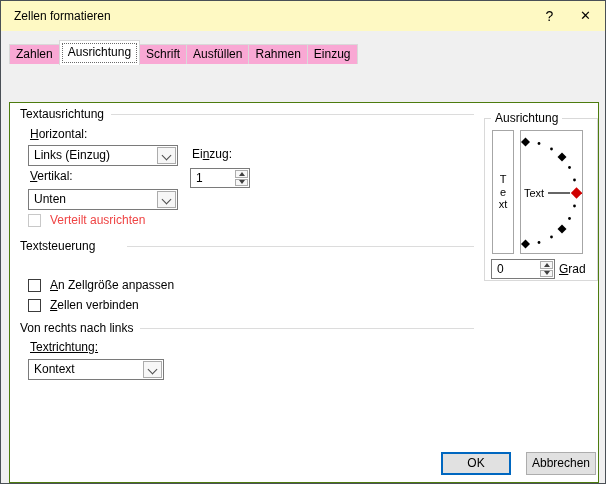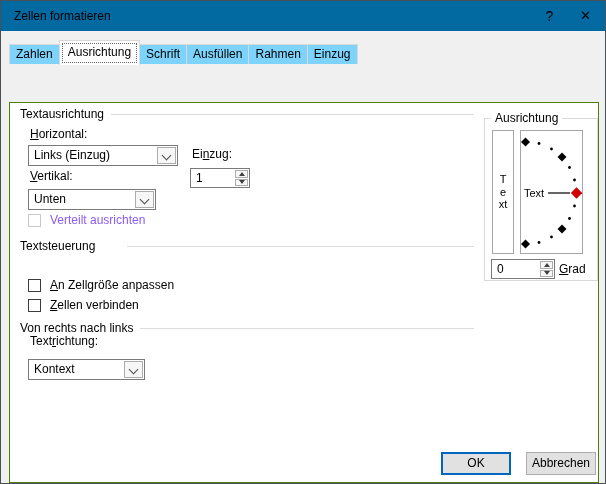"Zellen formatieren" .titlebar { background: #0369a1 -> #fef9c3 }
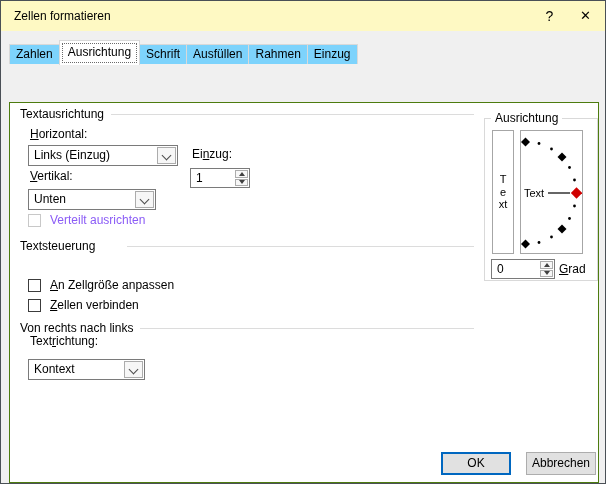"Zahlen" .tab { background: #7dd3fc -> #f9a8d4 }
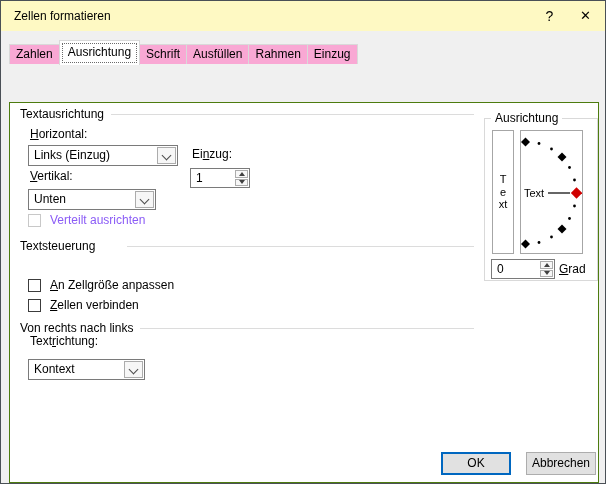"Unten" div.combo { width: 128px -> 150px }
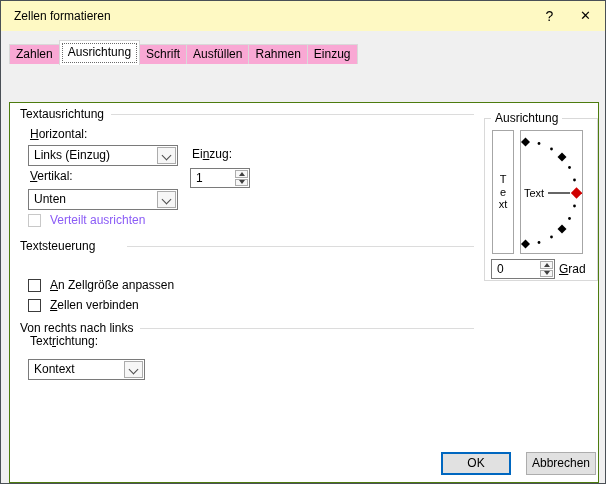"Verteilt ausrichten" .cbrow.disabled .cblabel { color: #8b5cf6 -> #ef4444 }
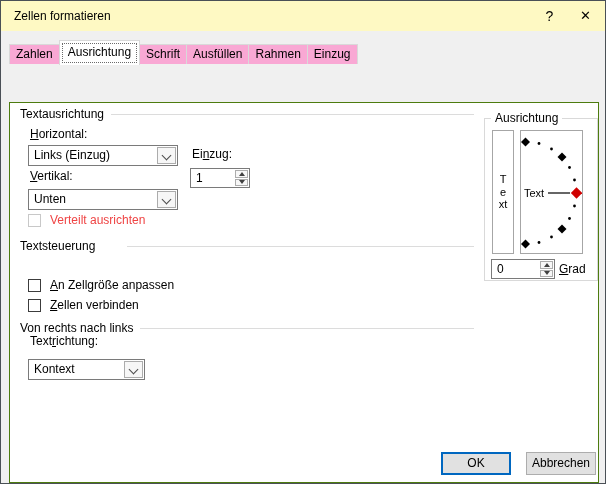"Textrichtung:" div.lbl { text-decoration: none -> underline; top: 231px -> 237px }
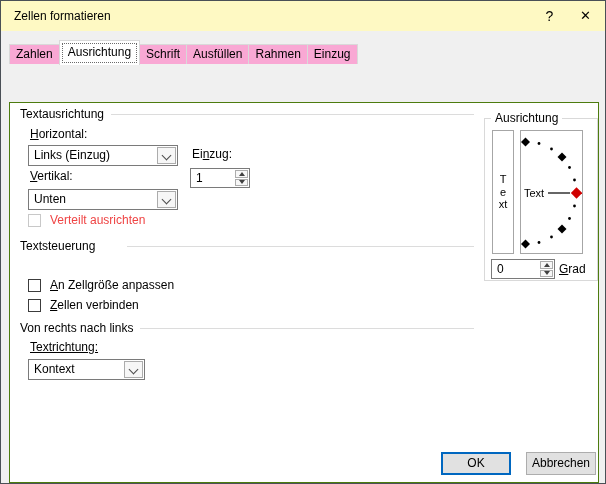"Kontext" div.combo { width: 117px -> 136px }
